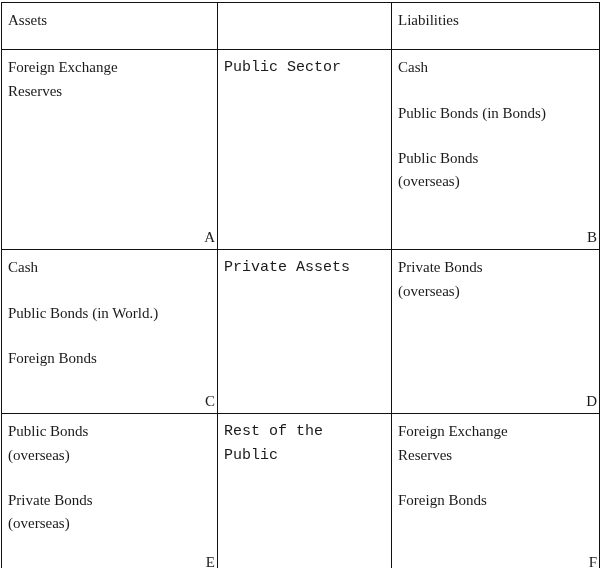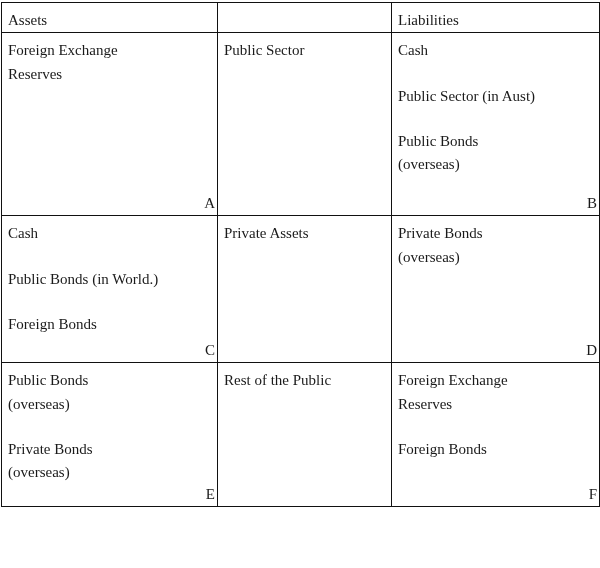"Assets" table.balance td { padding: 6px 8px 0 6px -> 6px 8px 17px 6px }
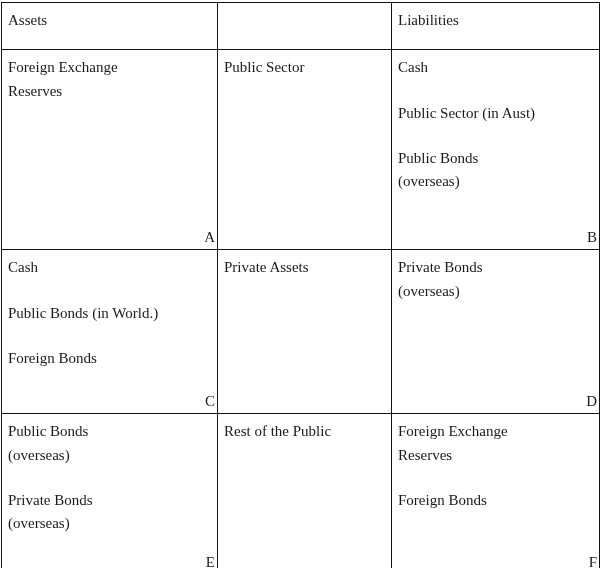"Public Sector" .sector { font-family: none -> Liberation Mono, monospace }
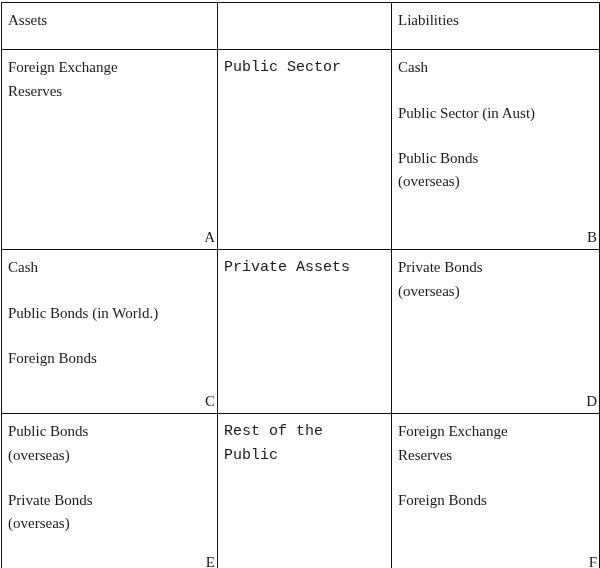"Public Sector (in Aust)" div.entry { text: Sector (in Aust -> Bonds (in Bonds }
